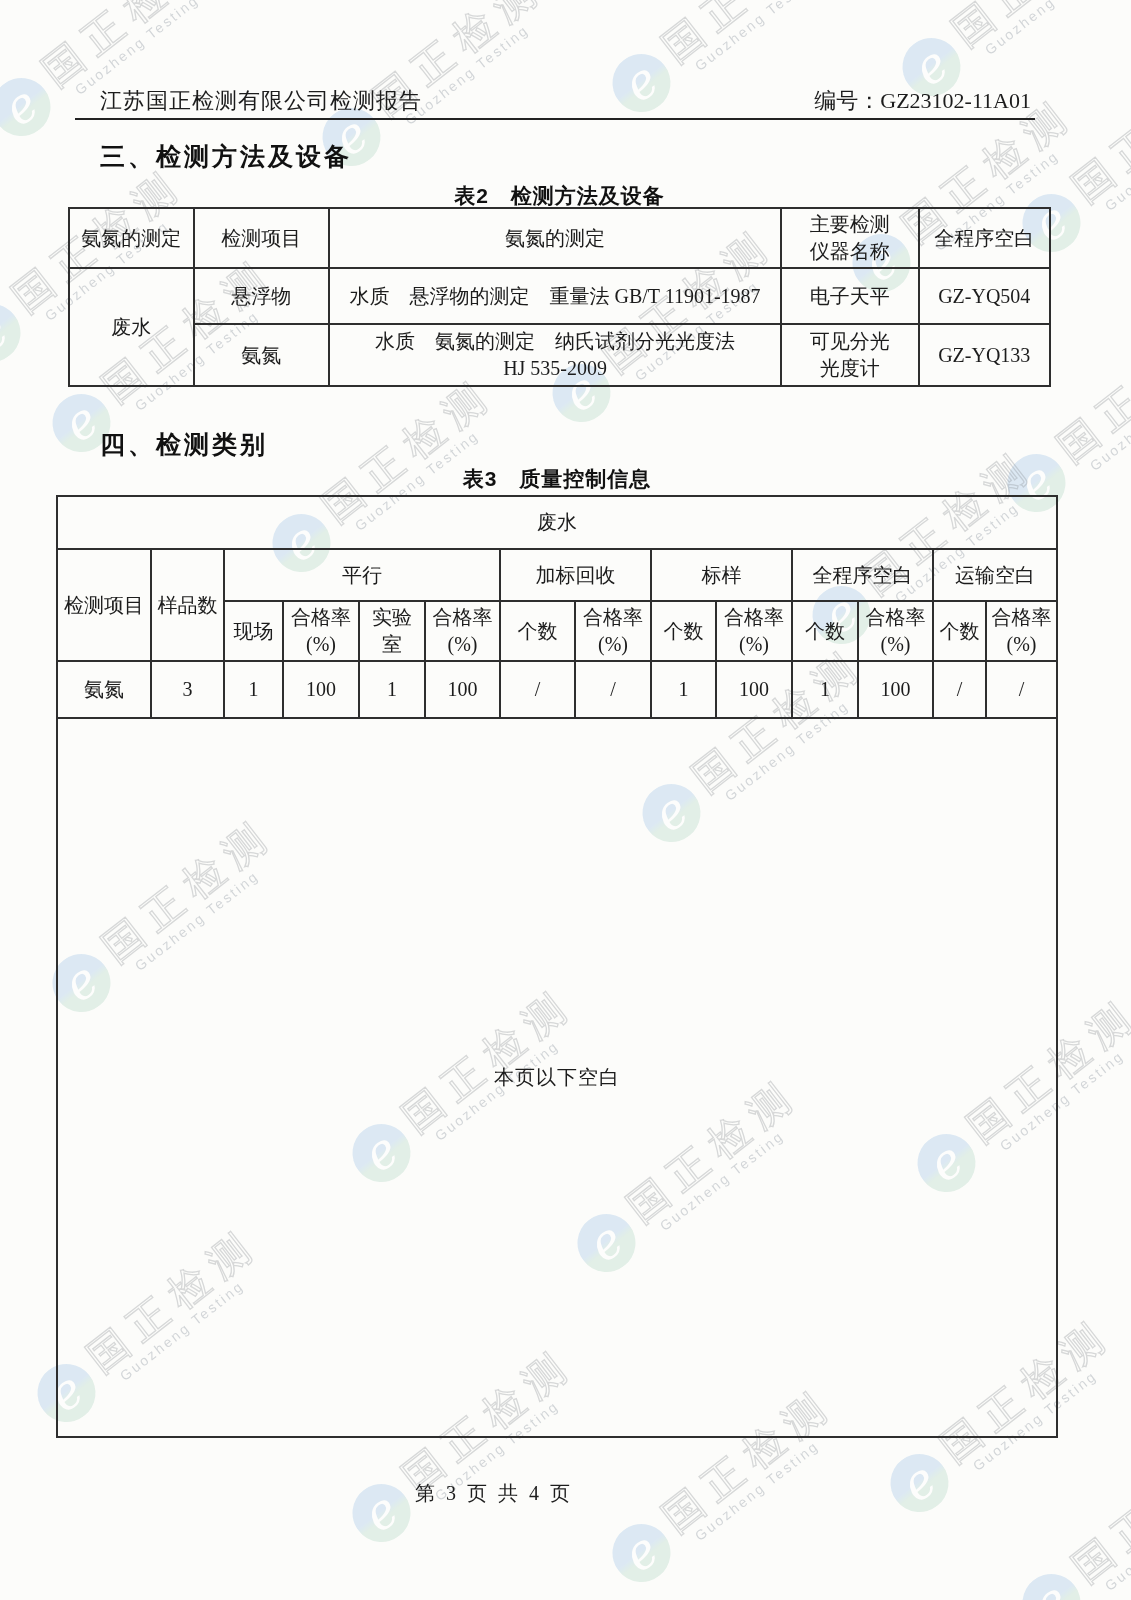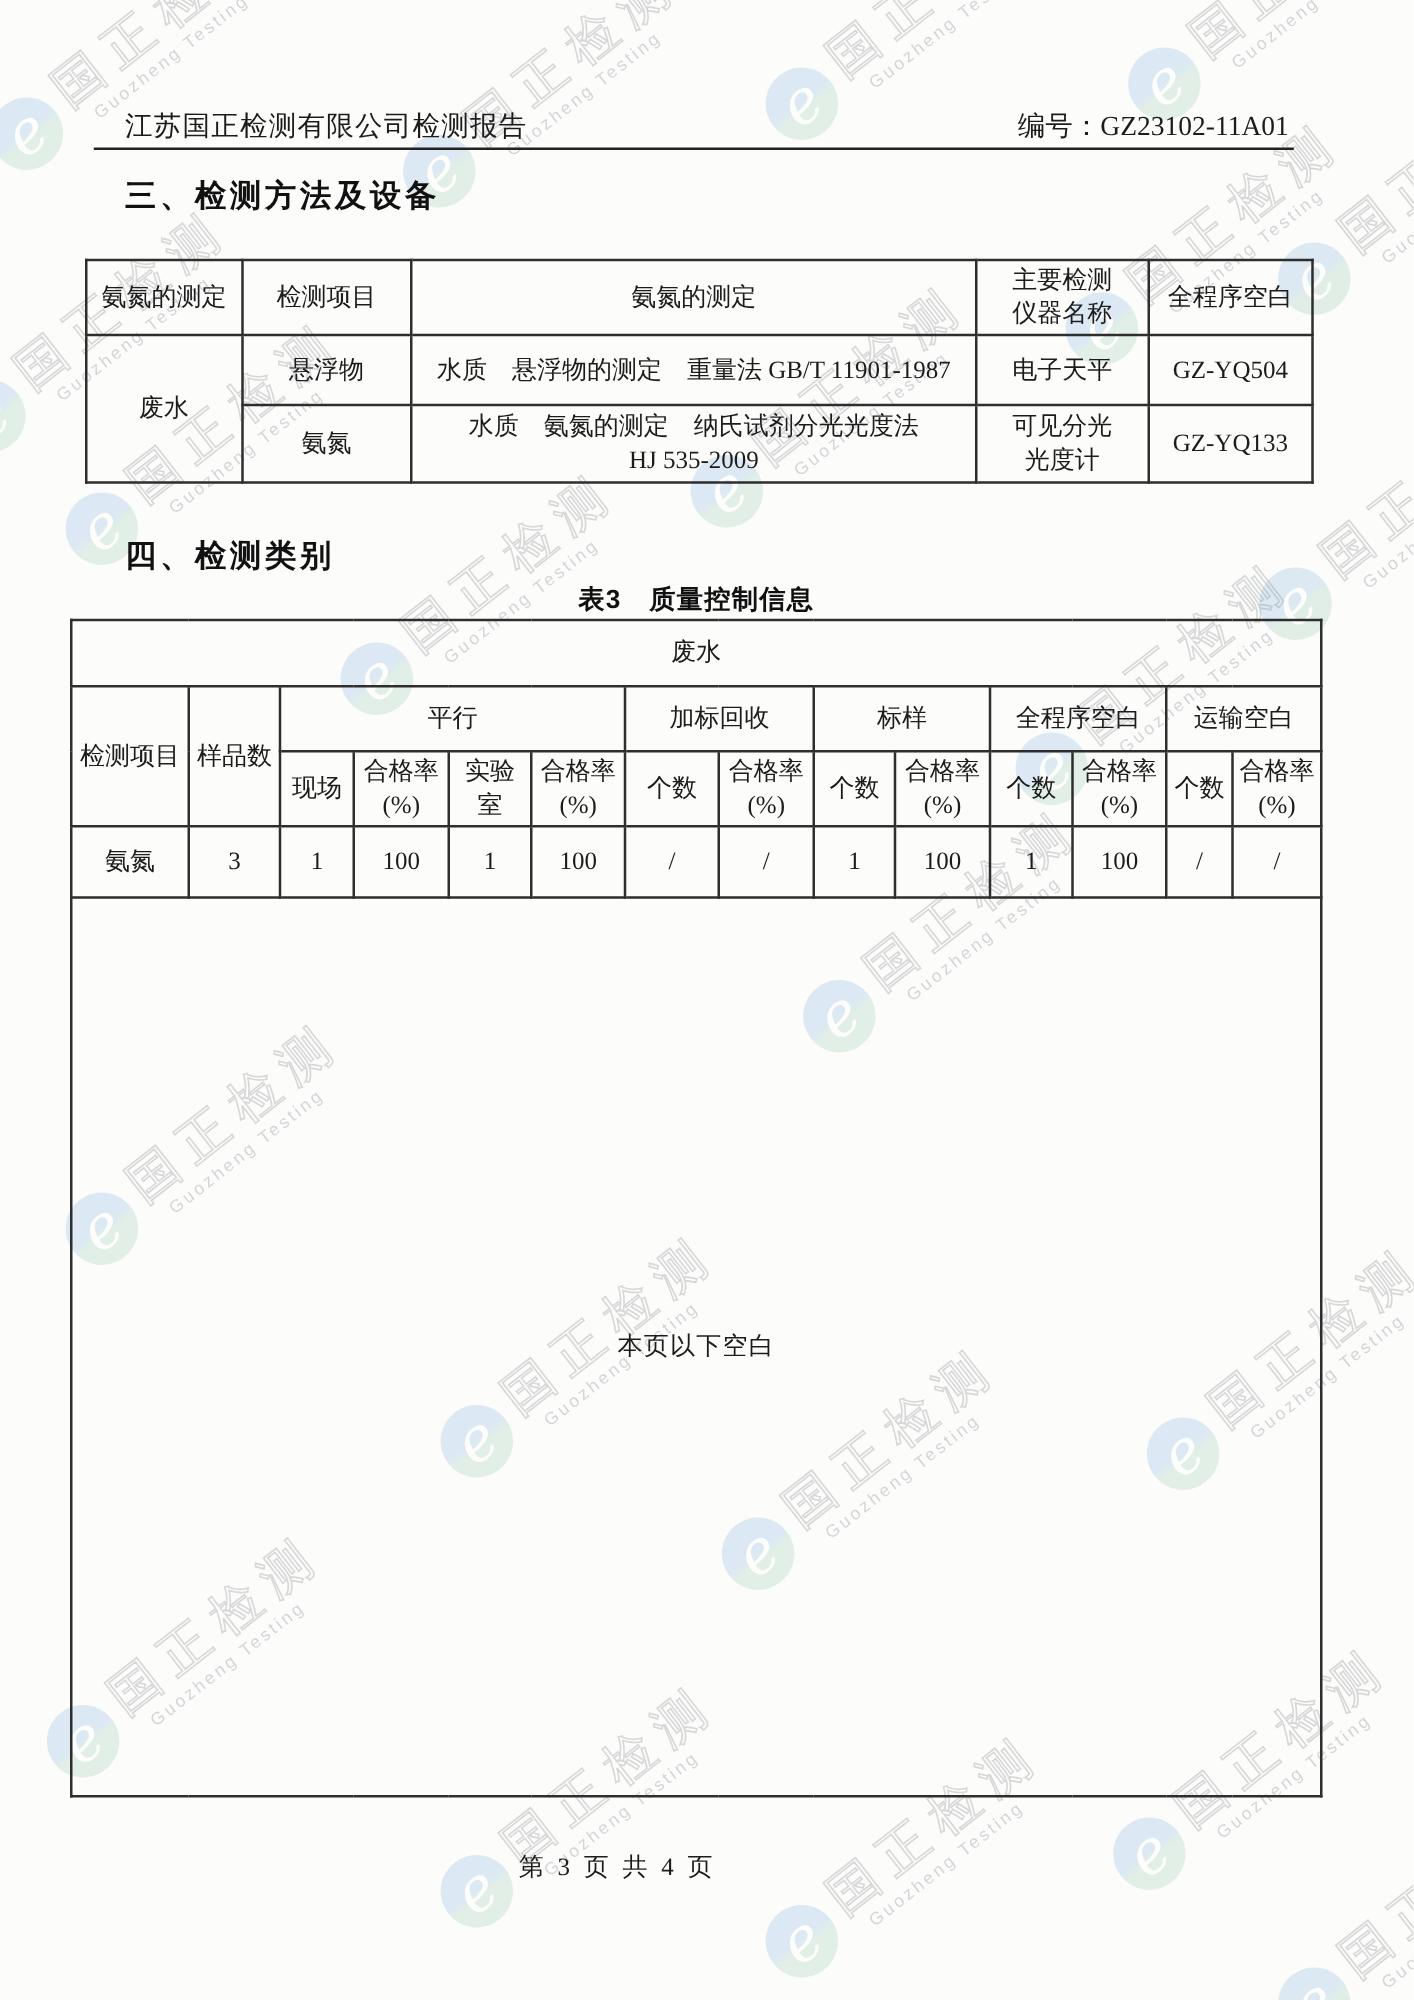"表2 检测方法及设备" div.tbl-caption { html: none -> <div>表2 检测方法及设备</div> }
